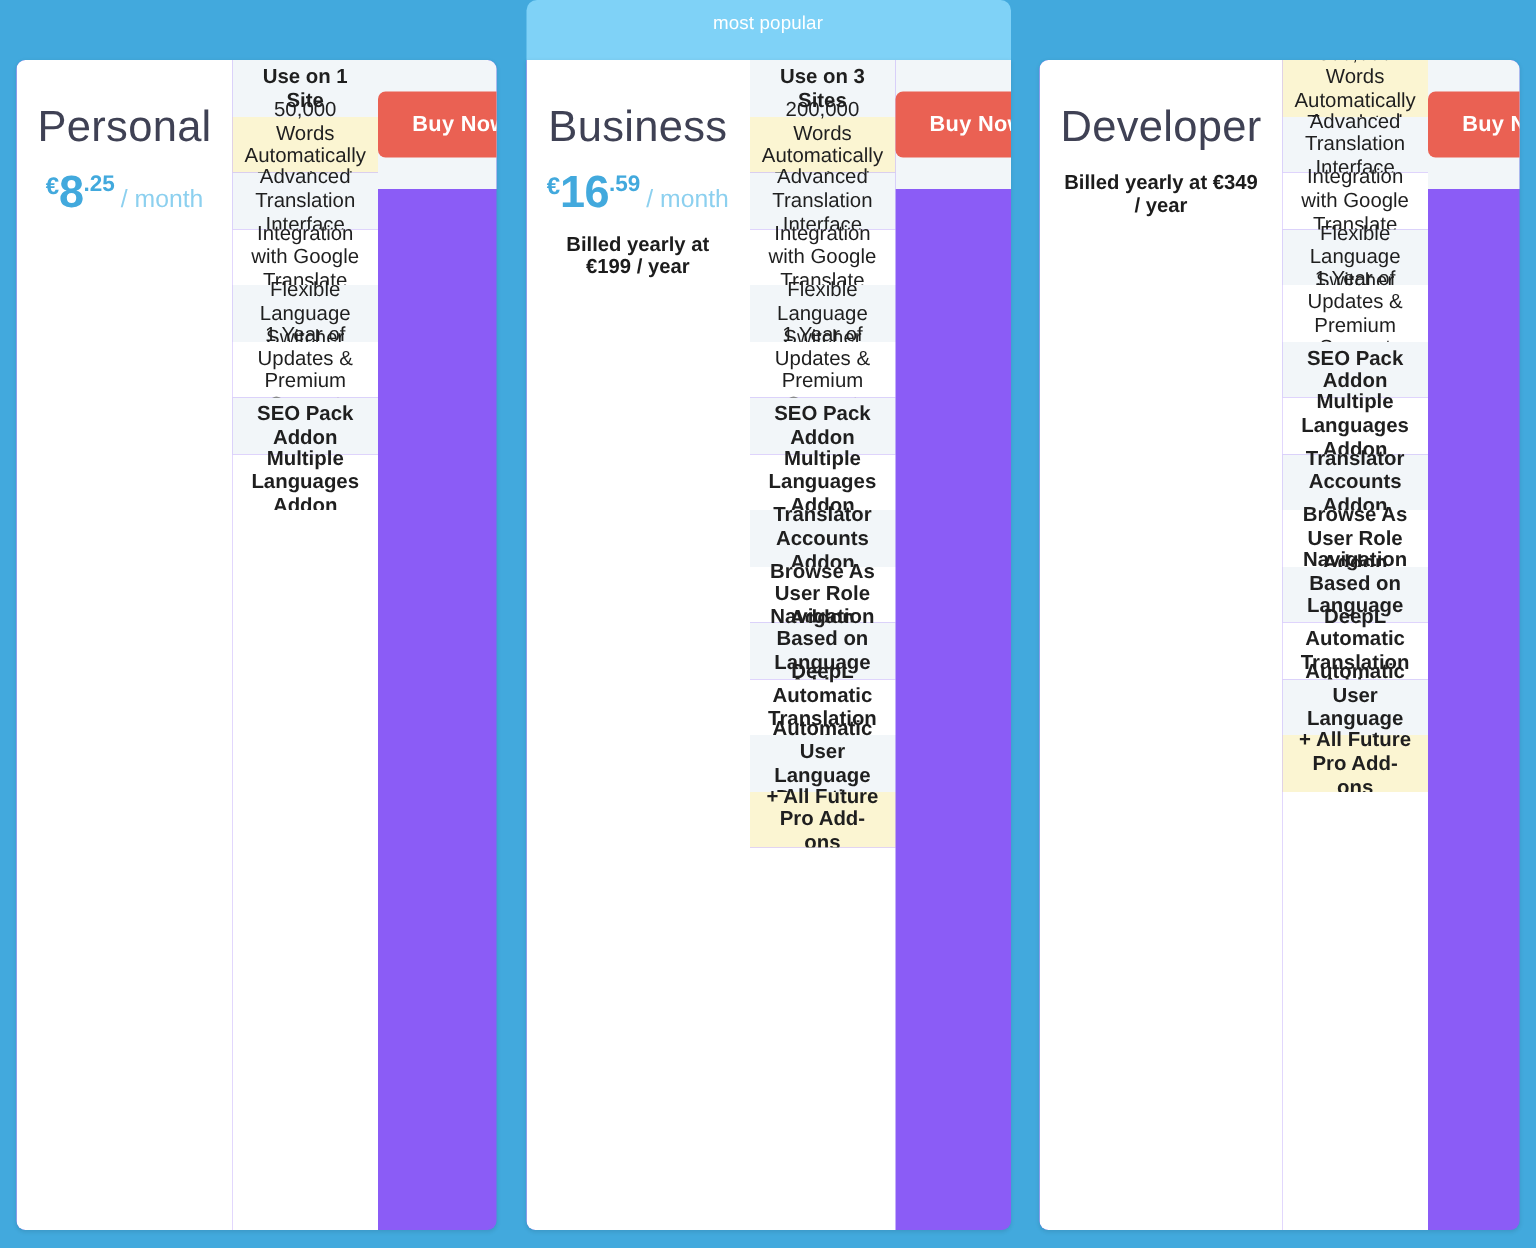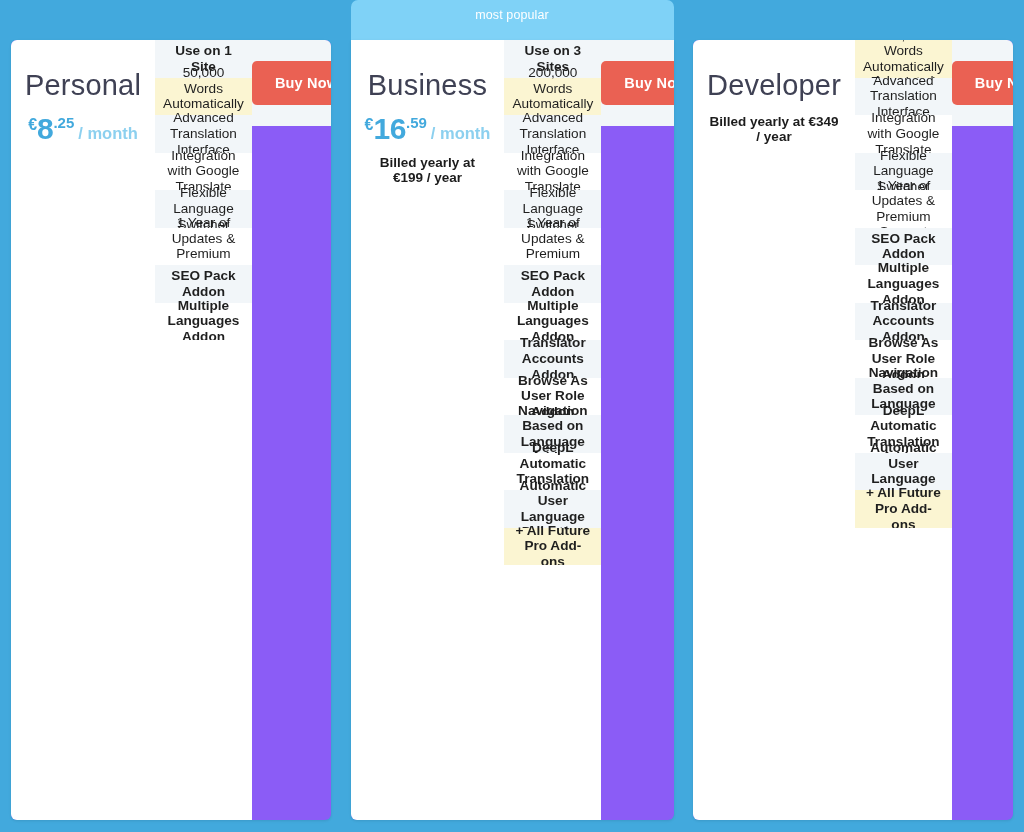"/ month" .per { font-weight: 700 -> 400 }
